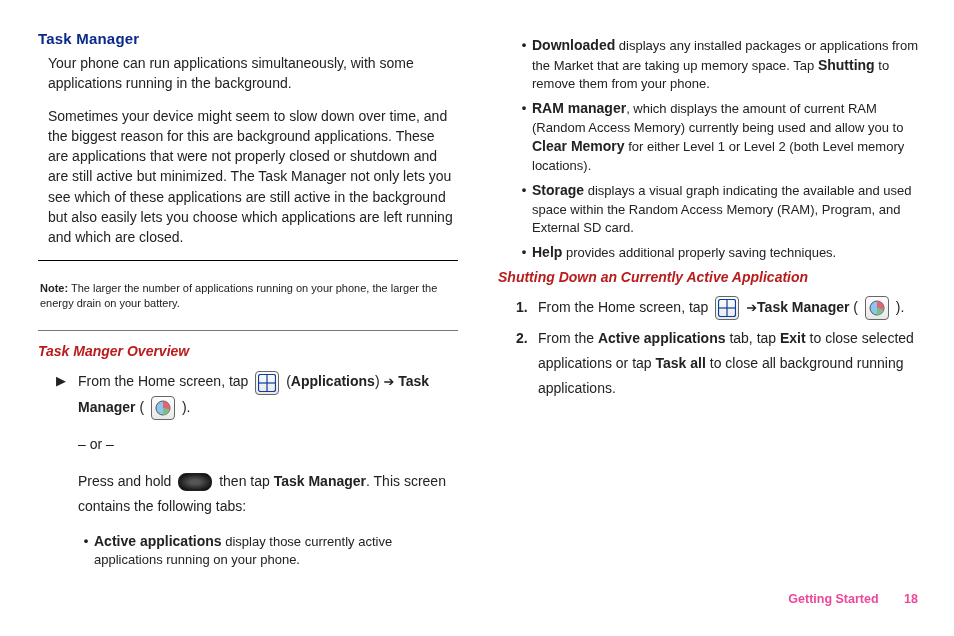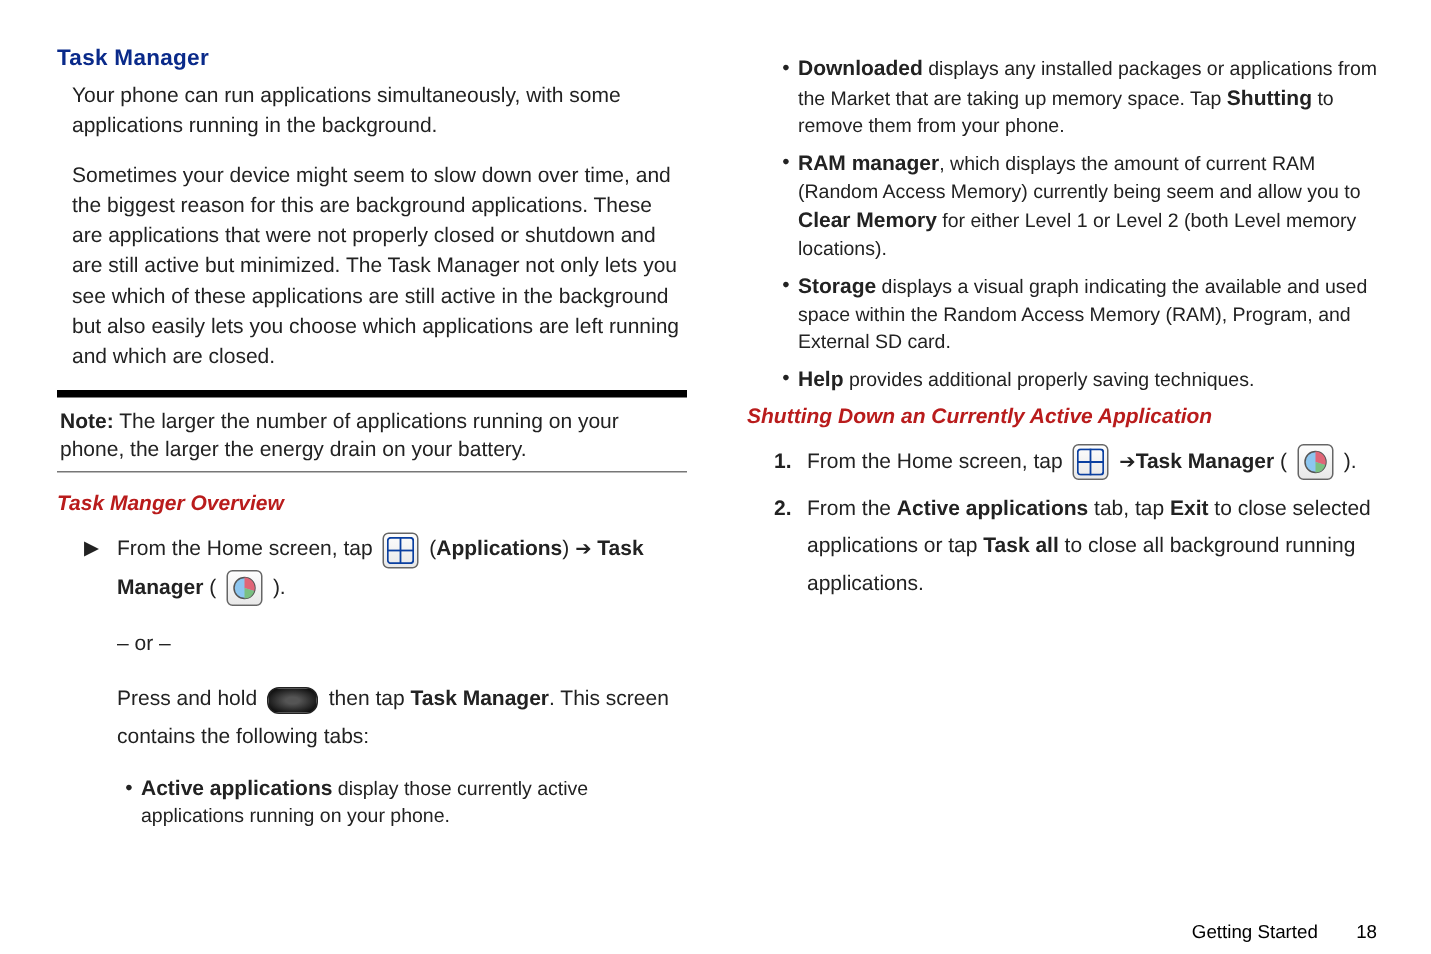", which displays the amount" span { text: seem -> used }
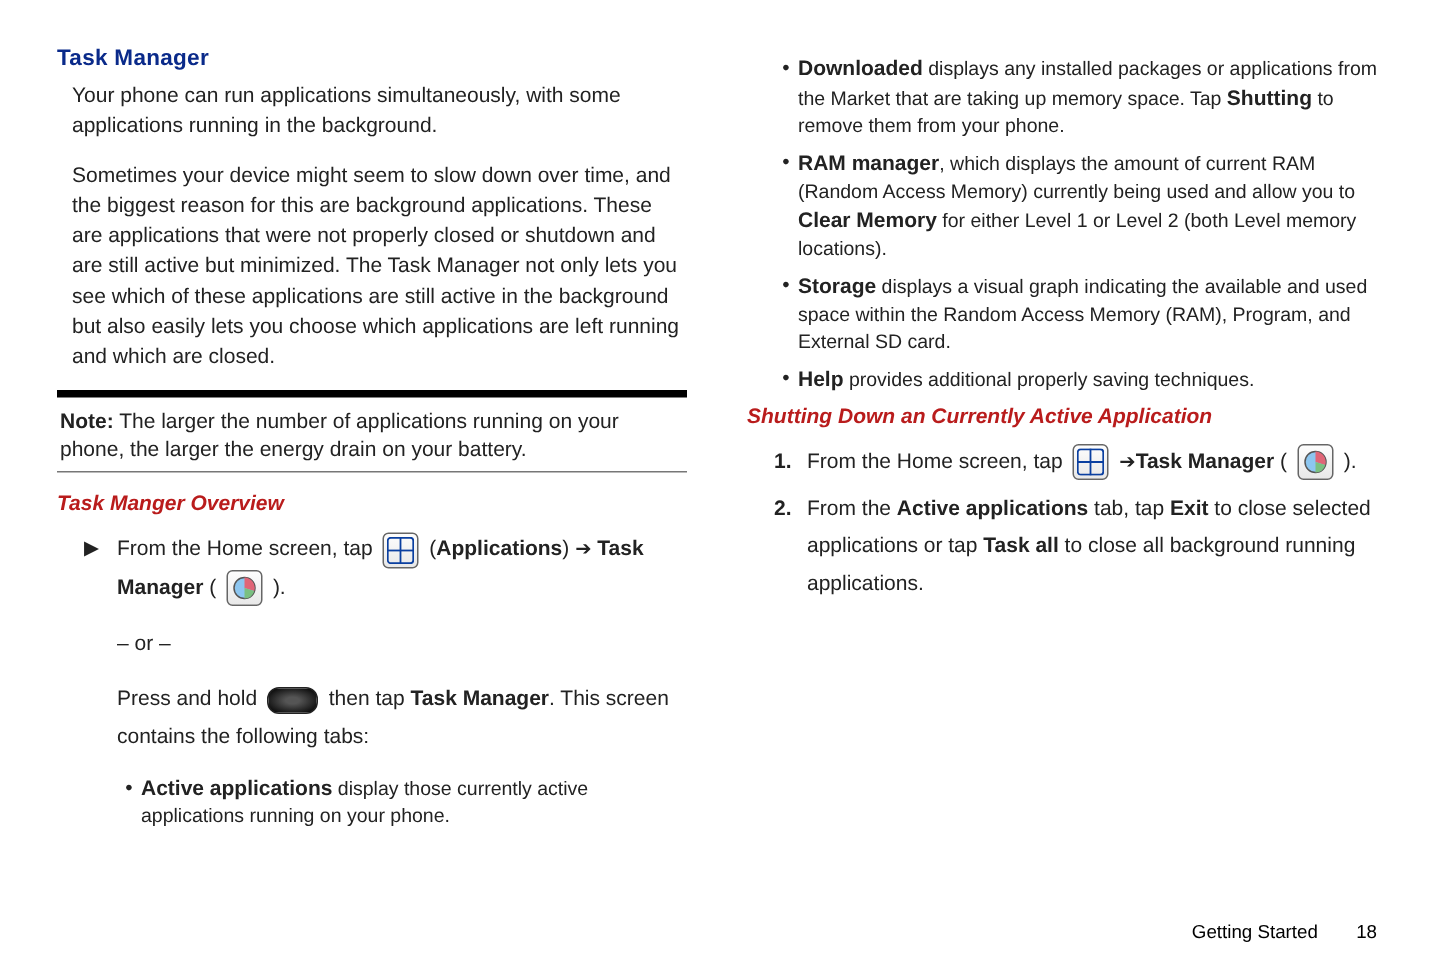"Note: The larger the number" .note-line { border-top: 5px solid #000000 -> 1px solid #000000; font-size: 14px -> 11px; padding: 6px 2px -> 20px 2px }
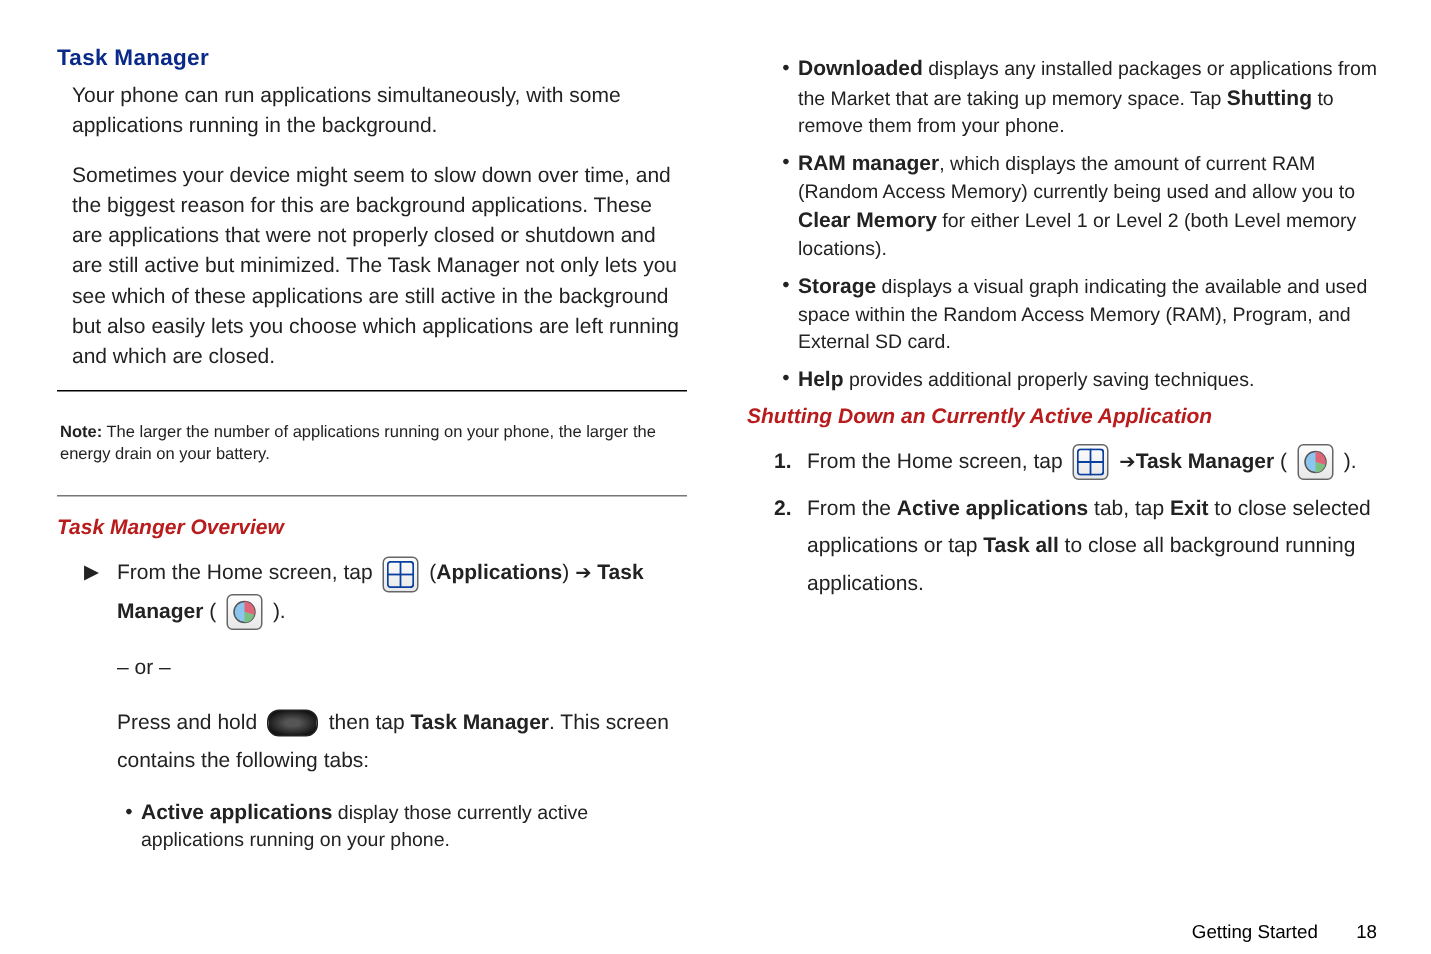"Getting Started 18" .footer { bottom: 8px -> 30px; color: #000000 -> #ec4899; font-weight: none -> bold }
